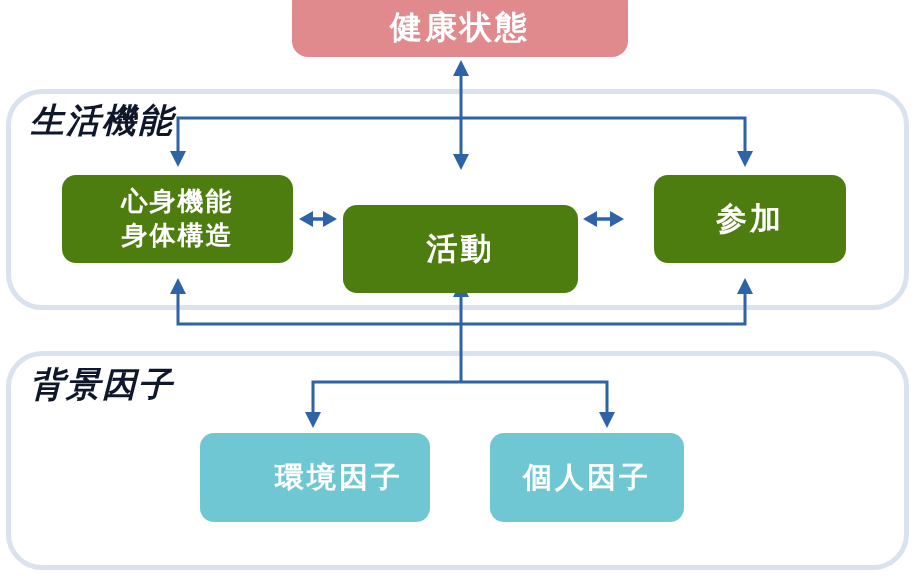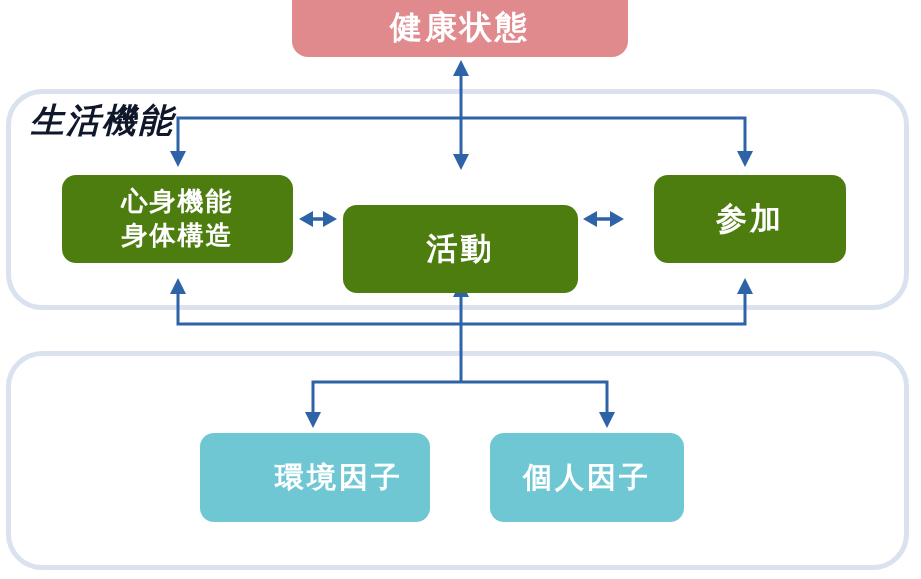"背景因子" div.section-label { html: none -> <div>背景因子</div> }
